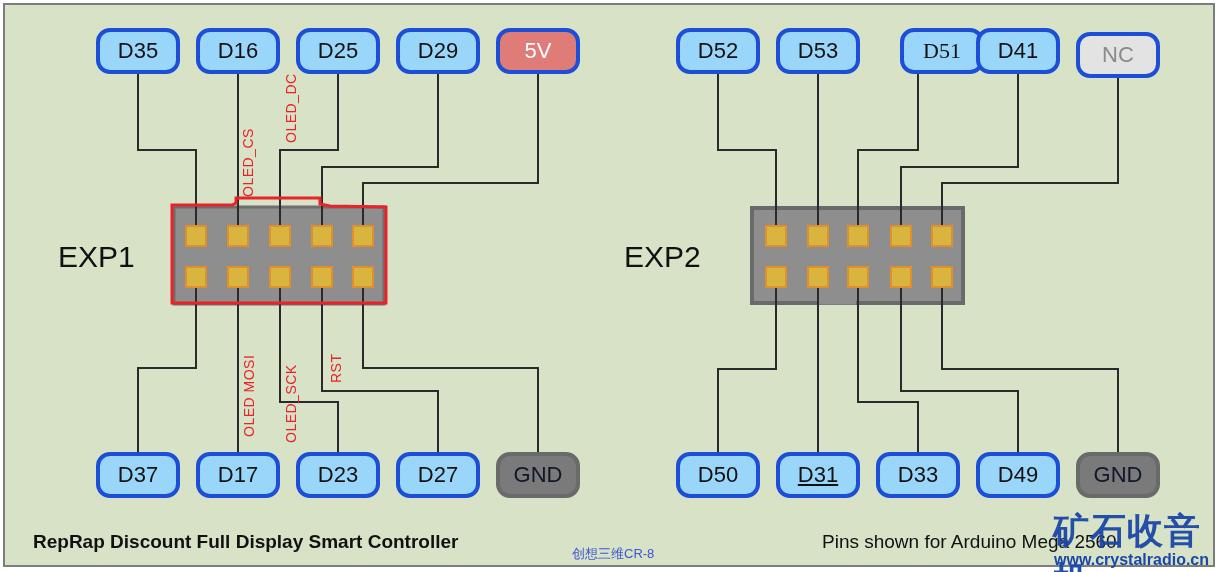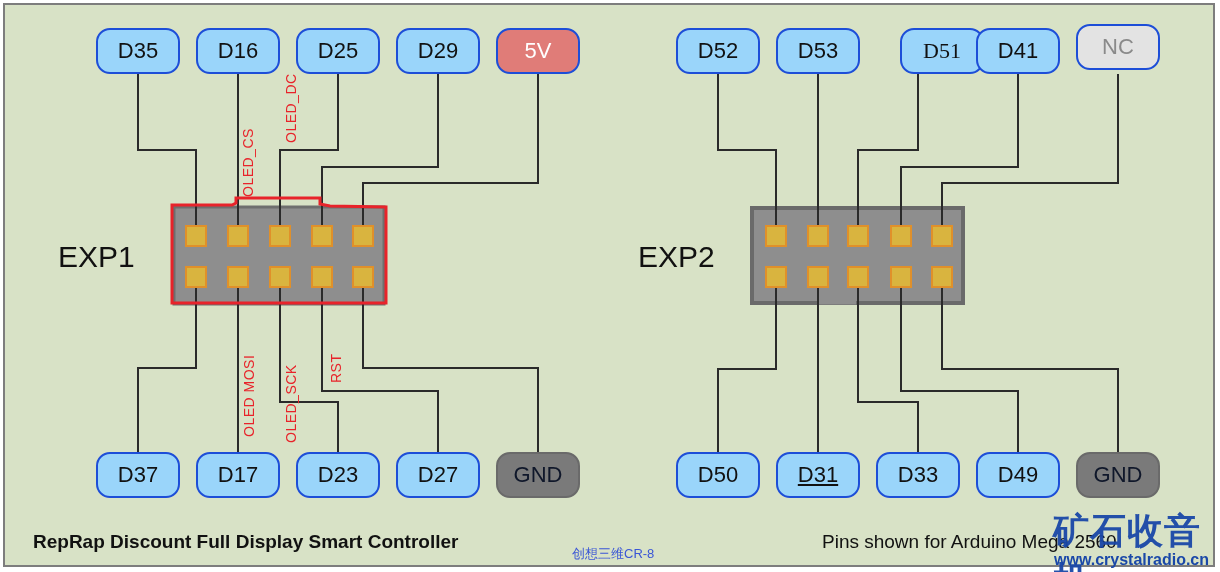"D35" .pinlabel { border: 2px solid #1d4ed8 -> 4px solid #1d4ed8 }
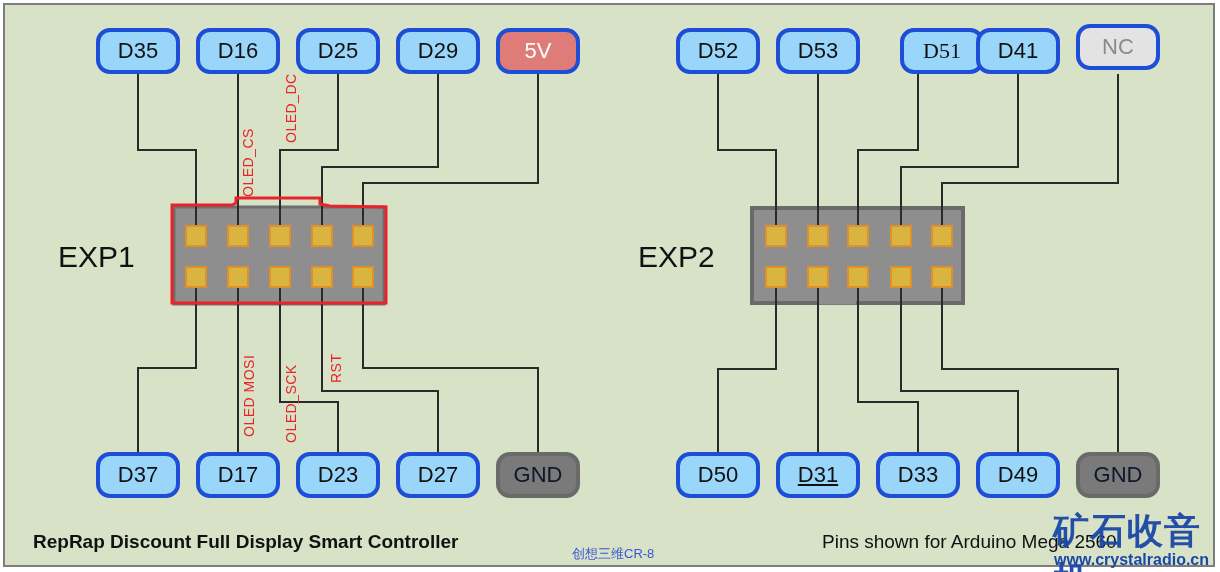"NC" div.pinlabel { top: 24px -> 32px }
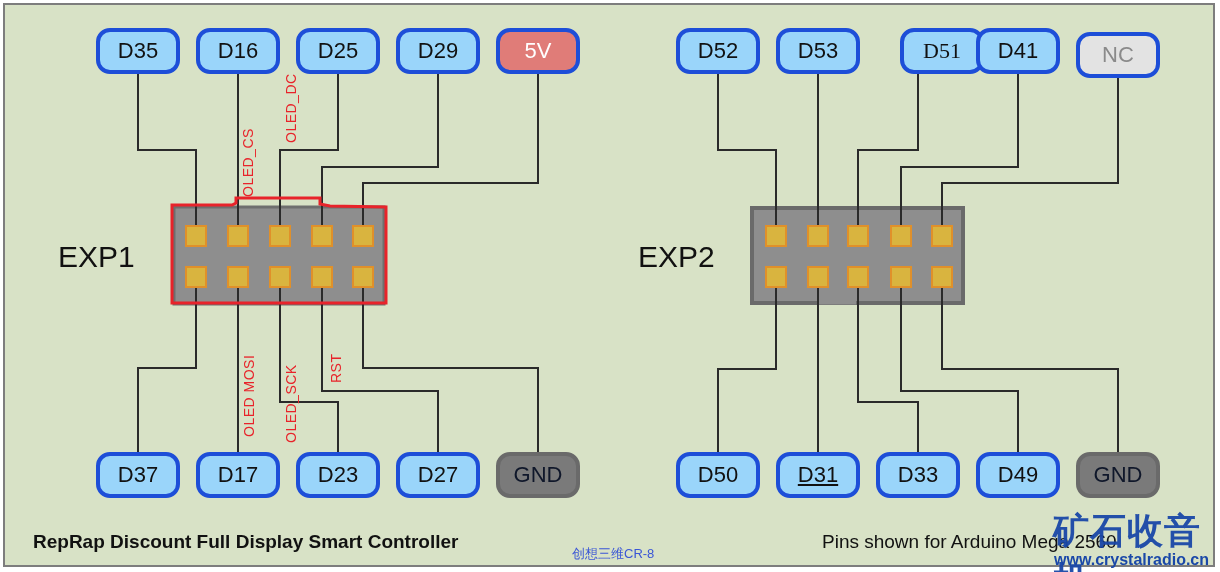"EXP2" div.conn-name { left: 638px -> 624px }
